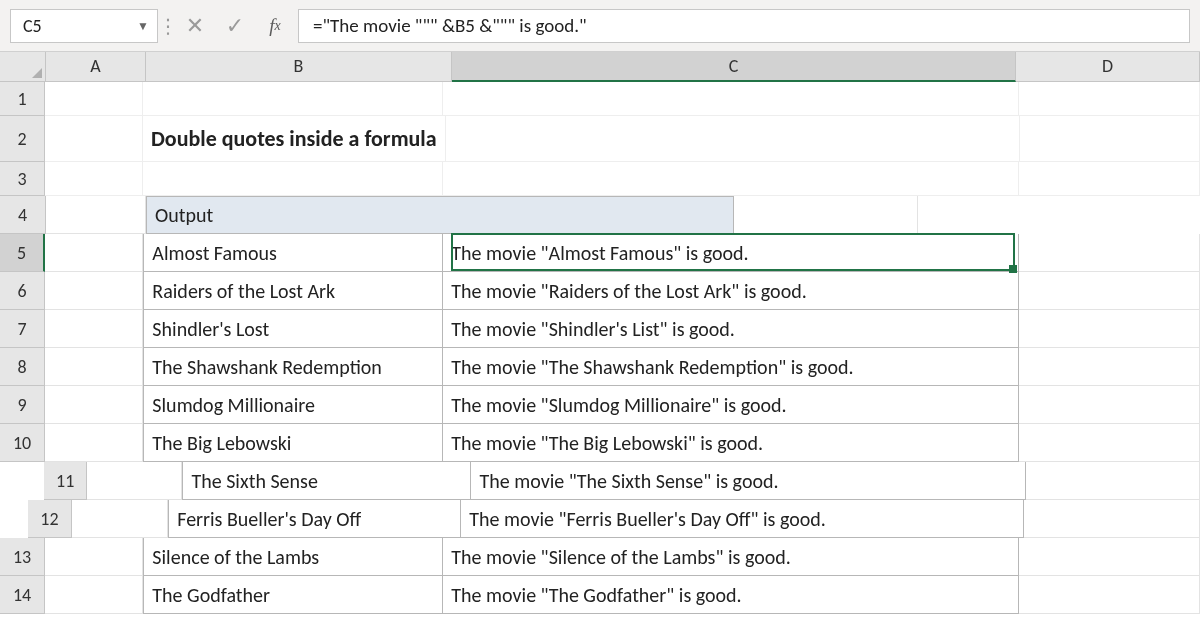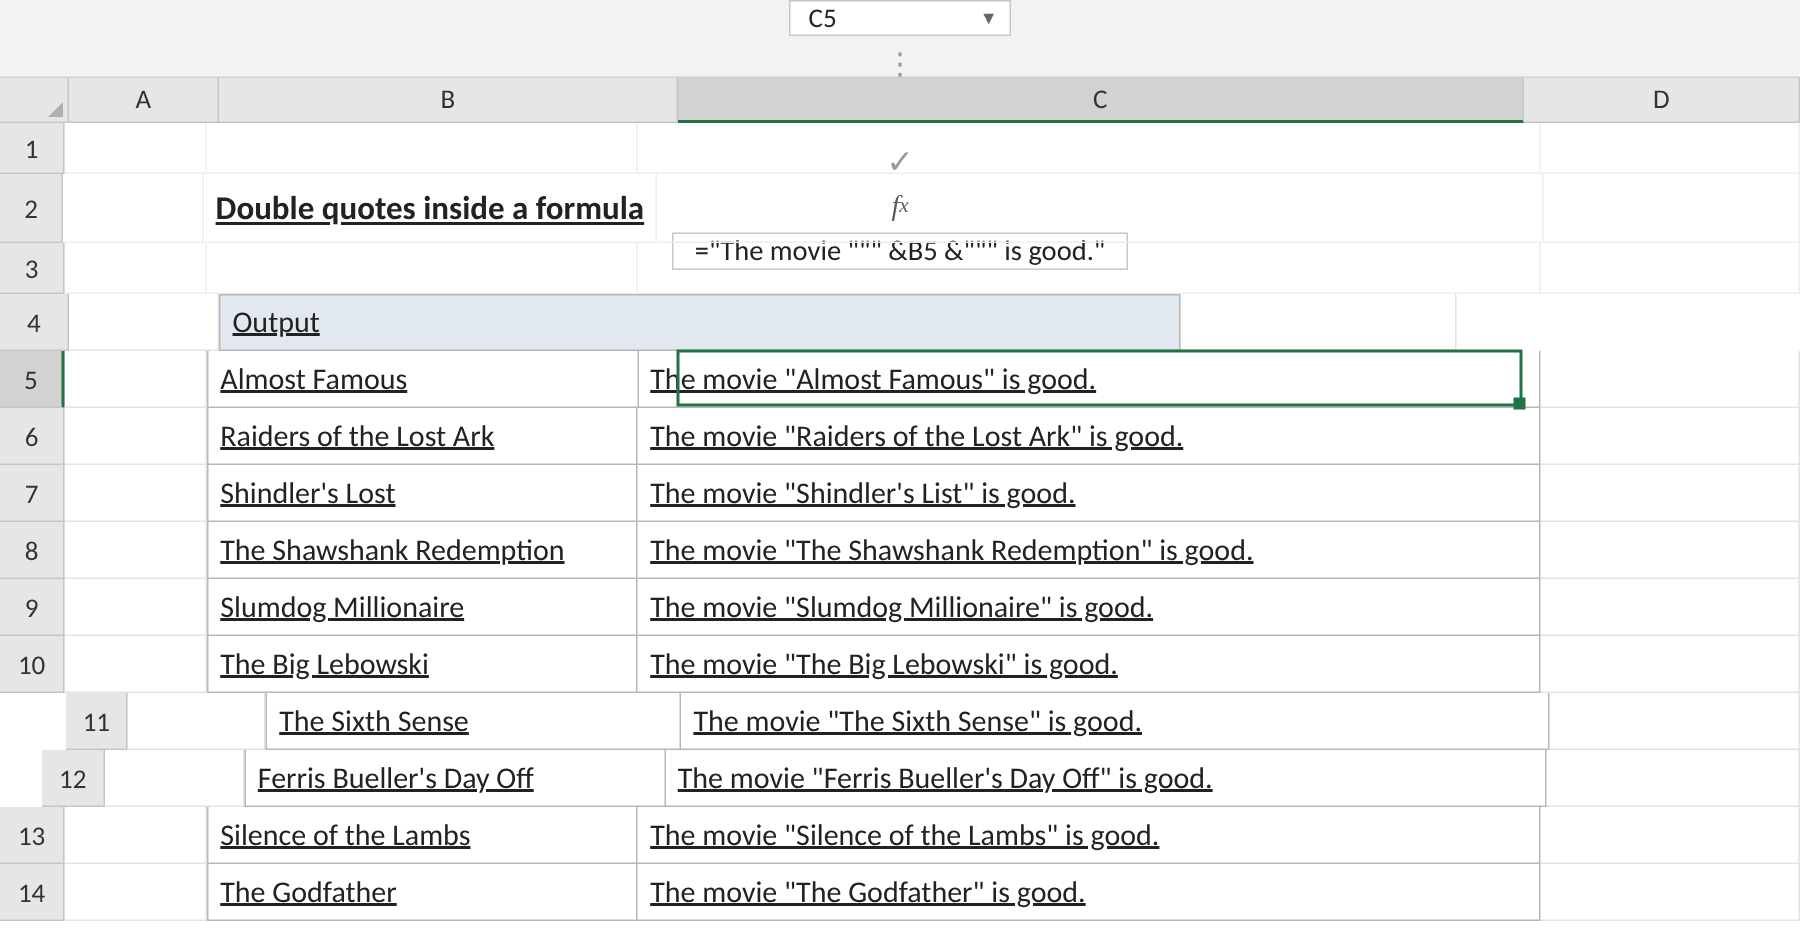"C5" .formula-bar { flex-direction: column -> none }
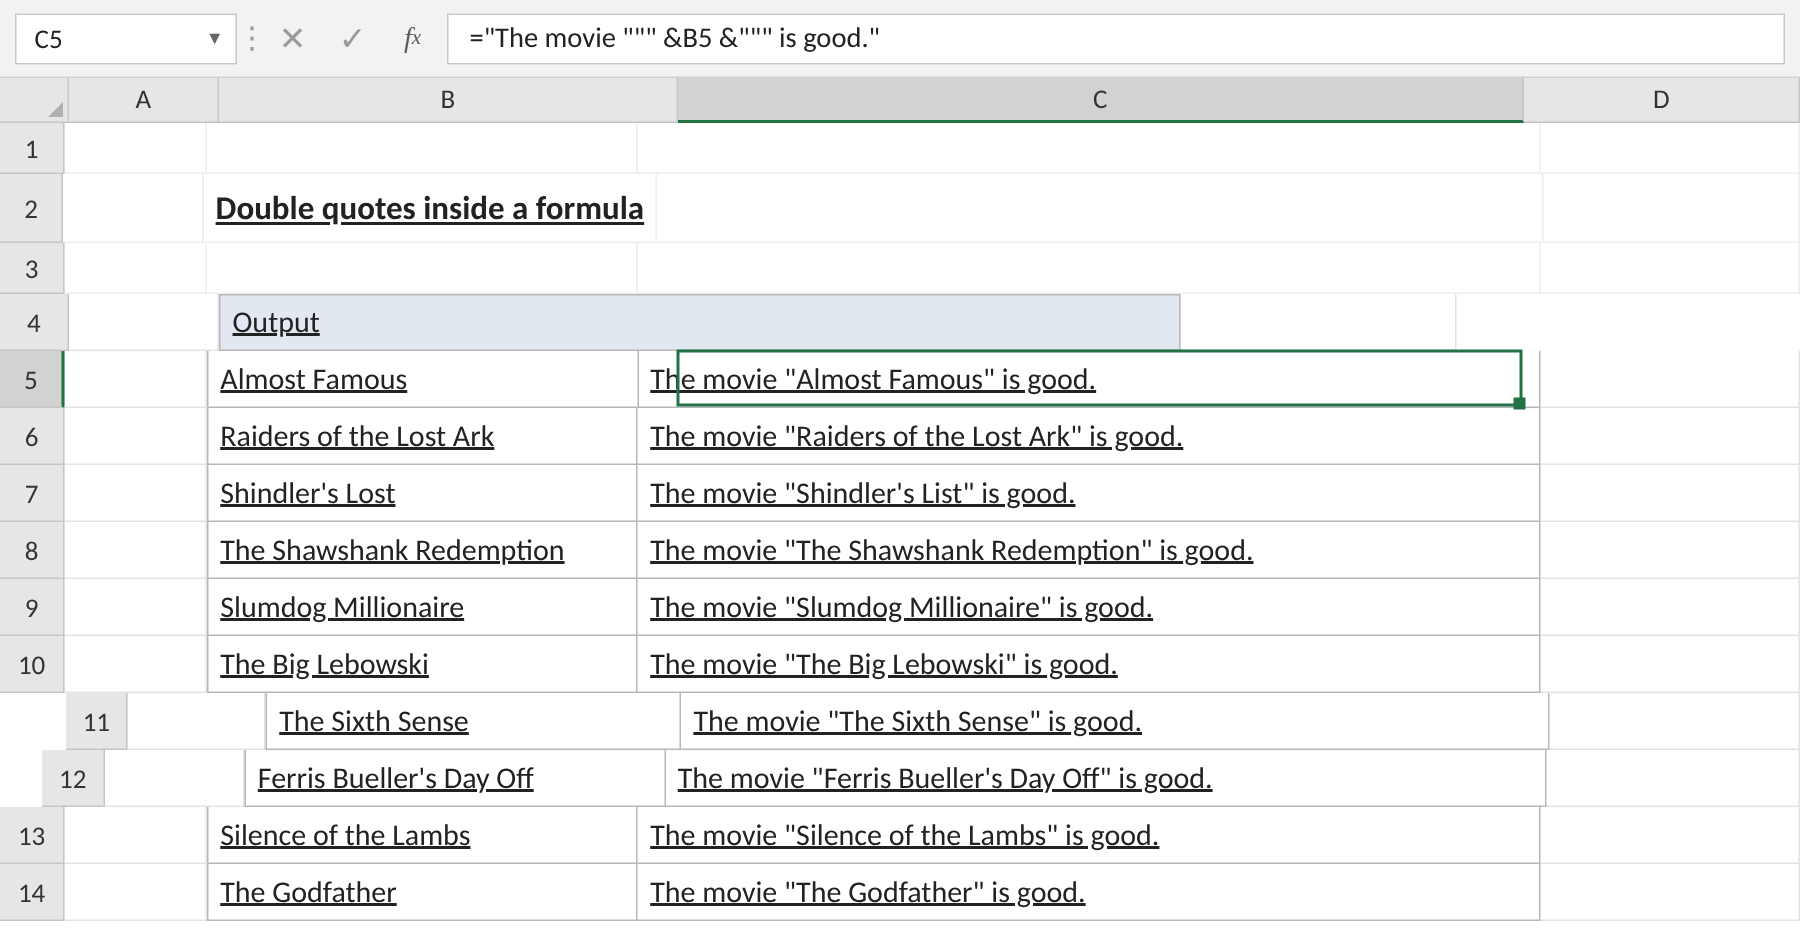"Double quotes inside a formula" .cell { text-decoration: underline -> none }
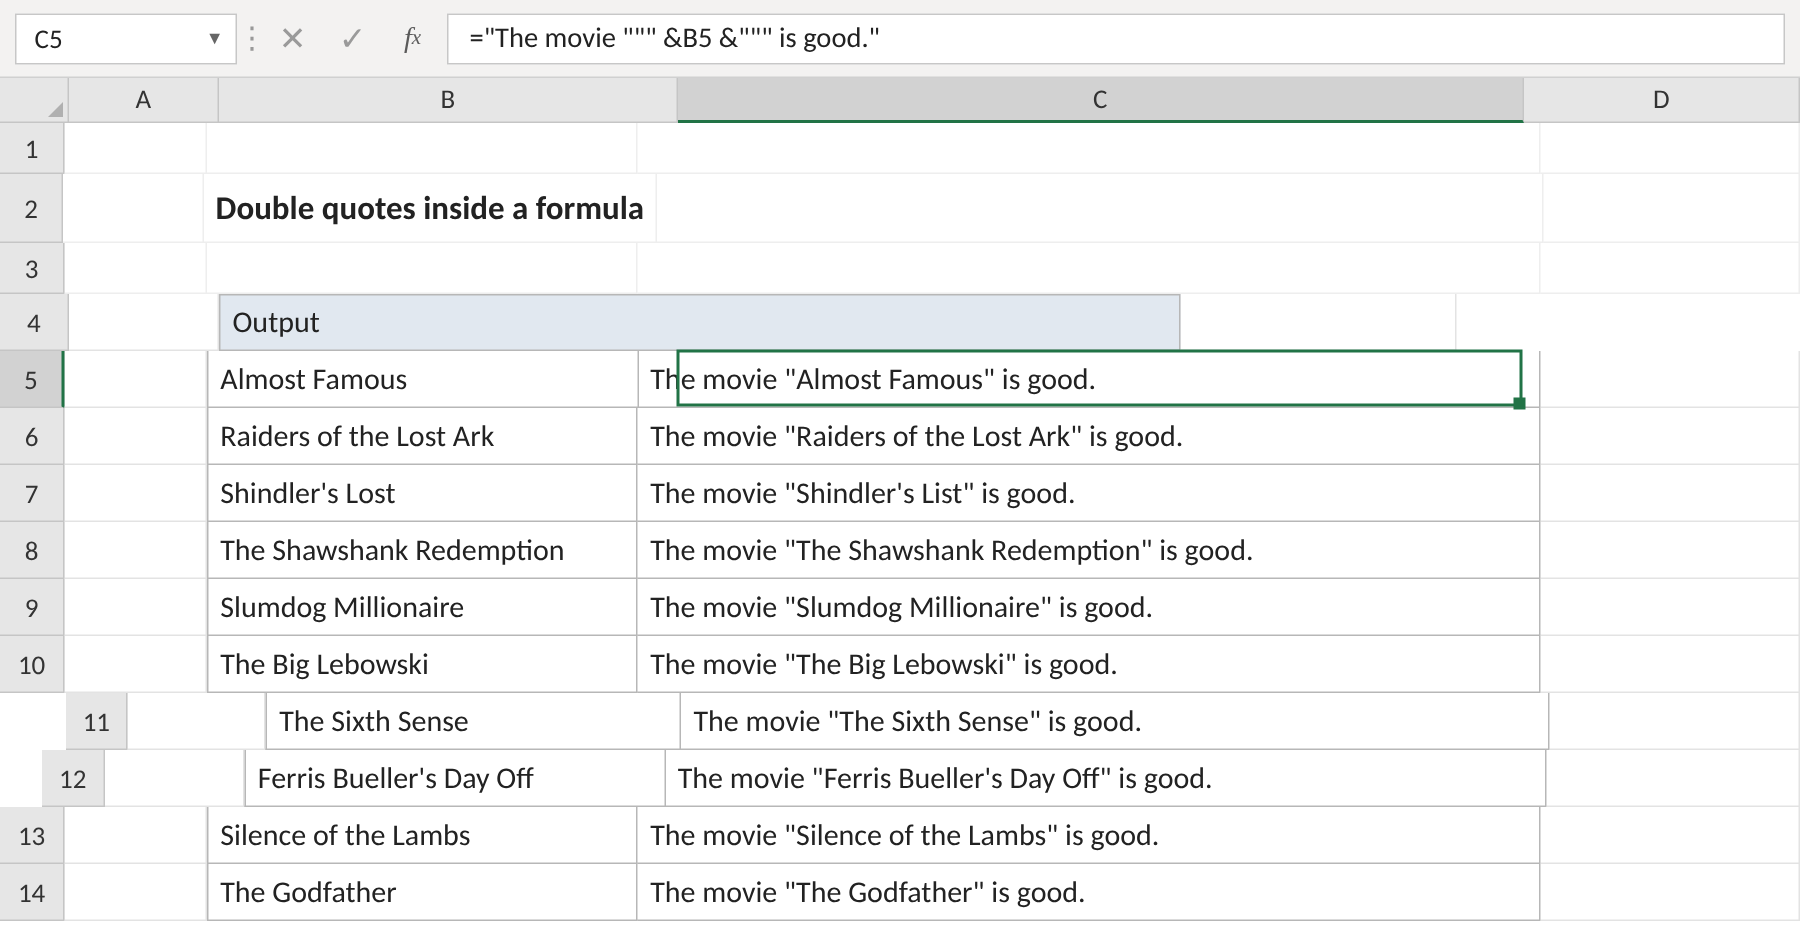"Output" .cell.colC { width: 641px -> 588px }
